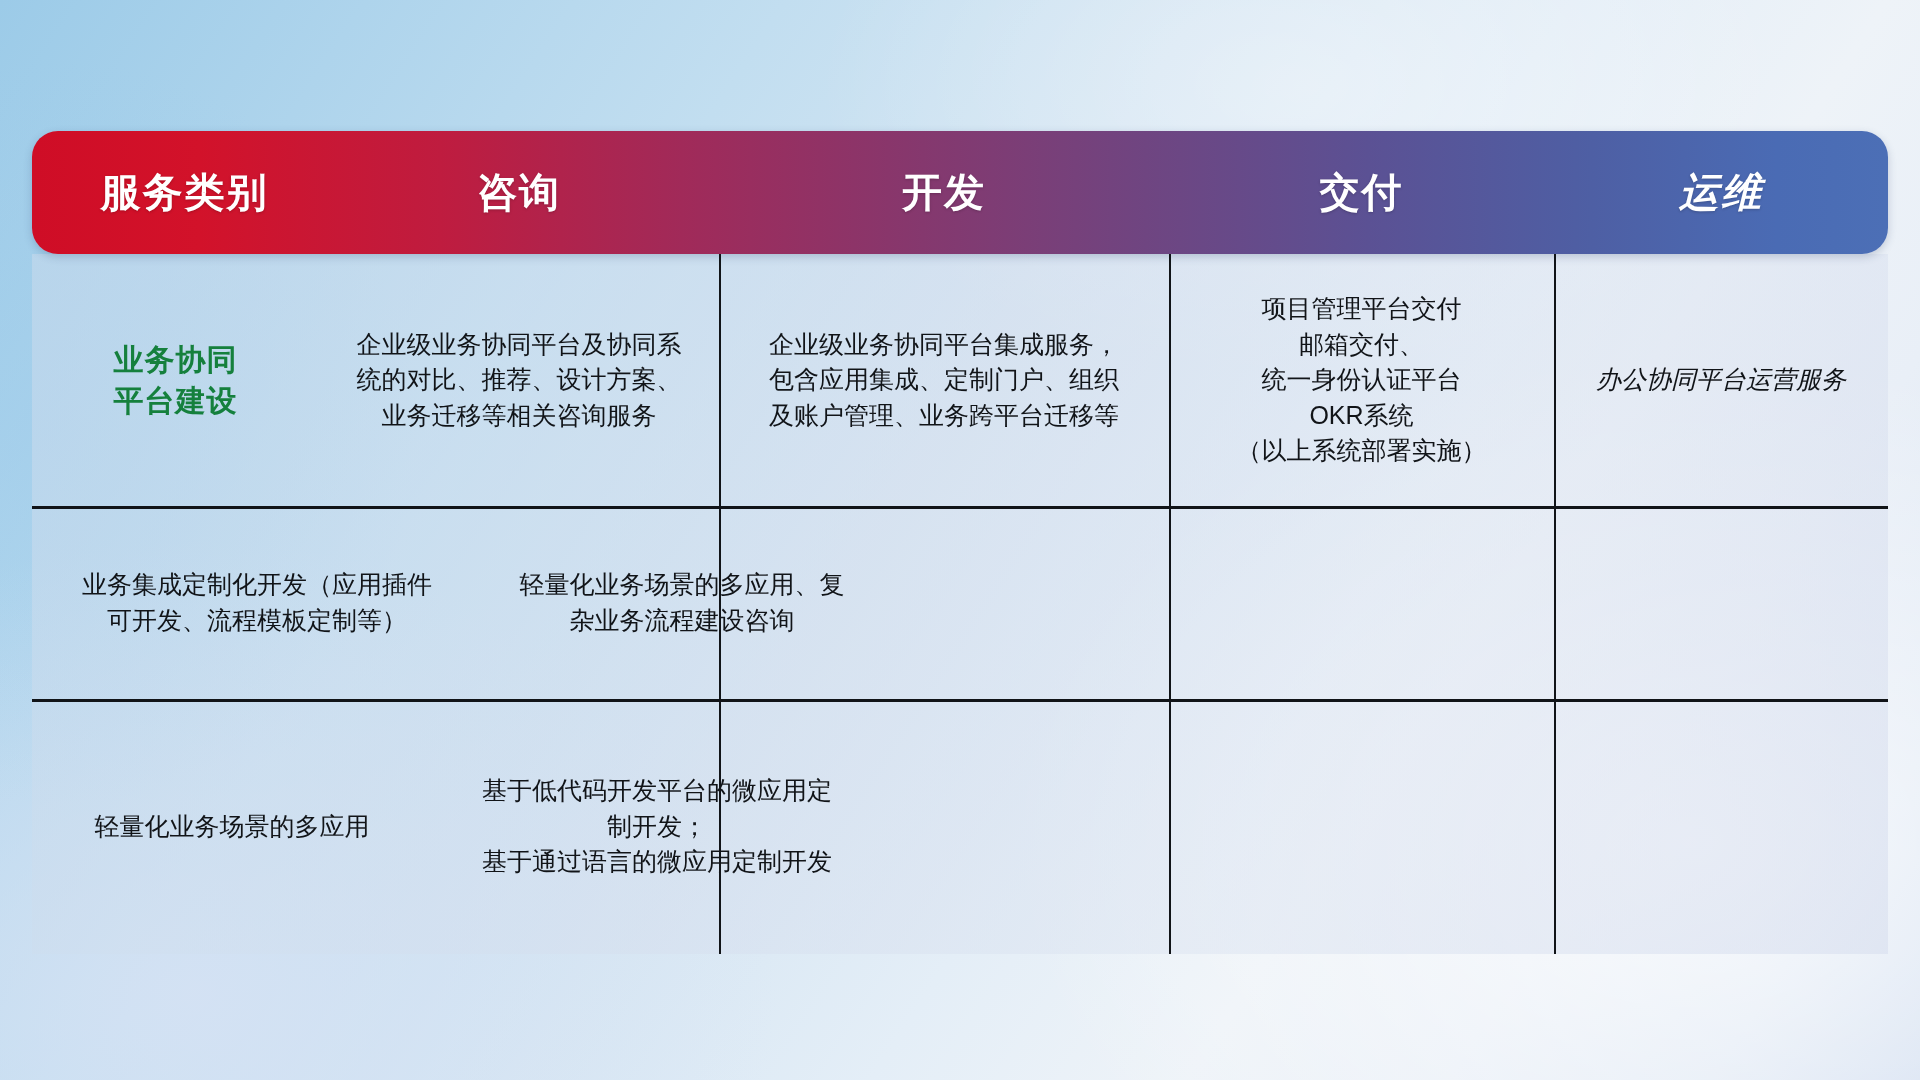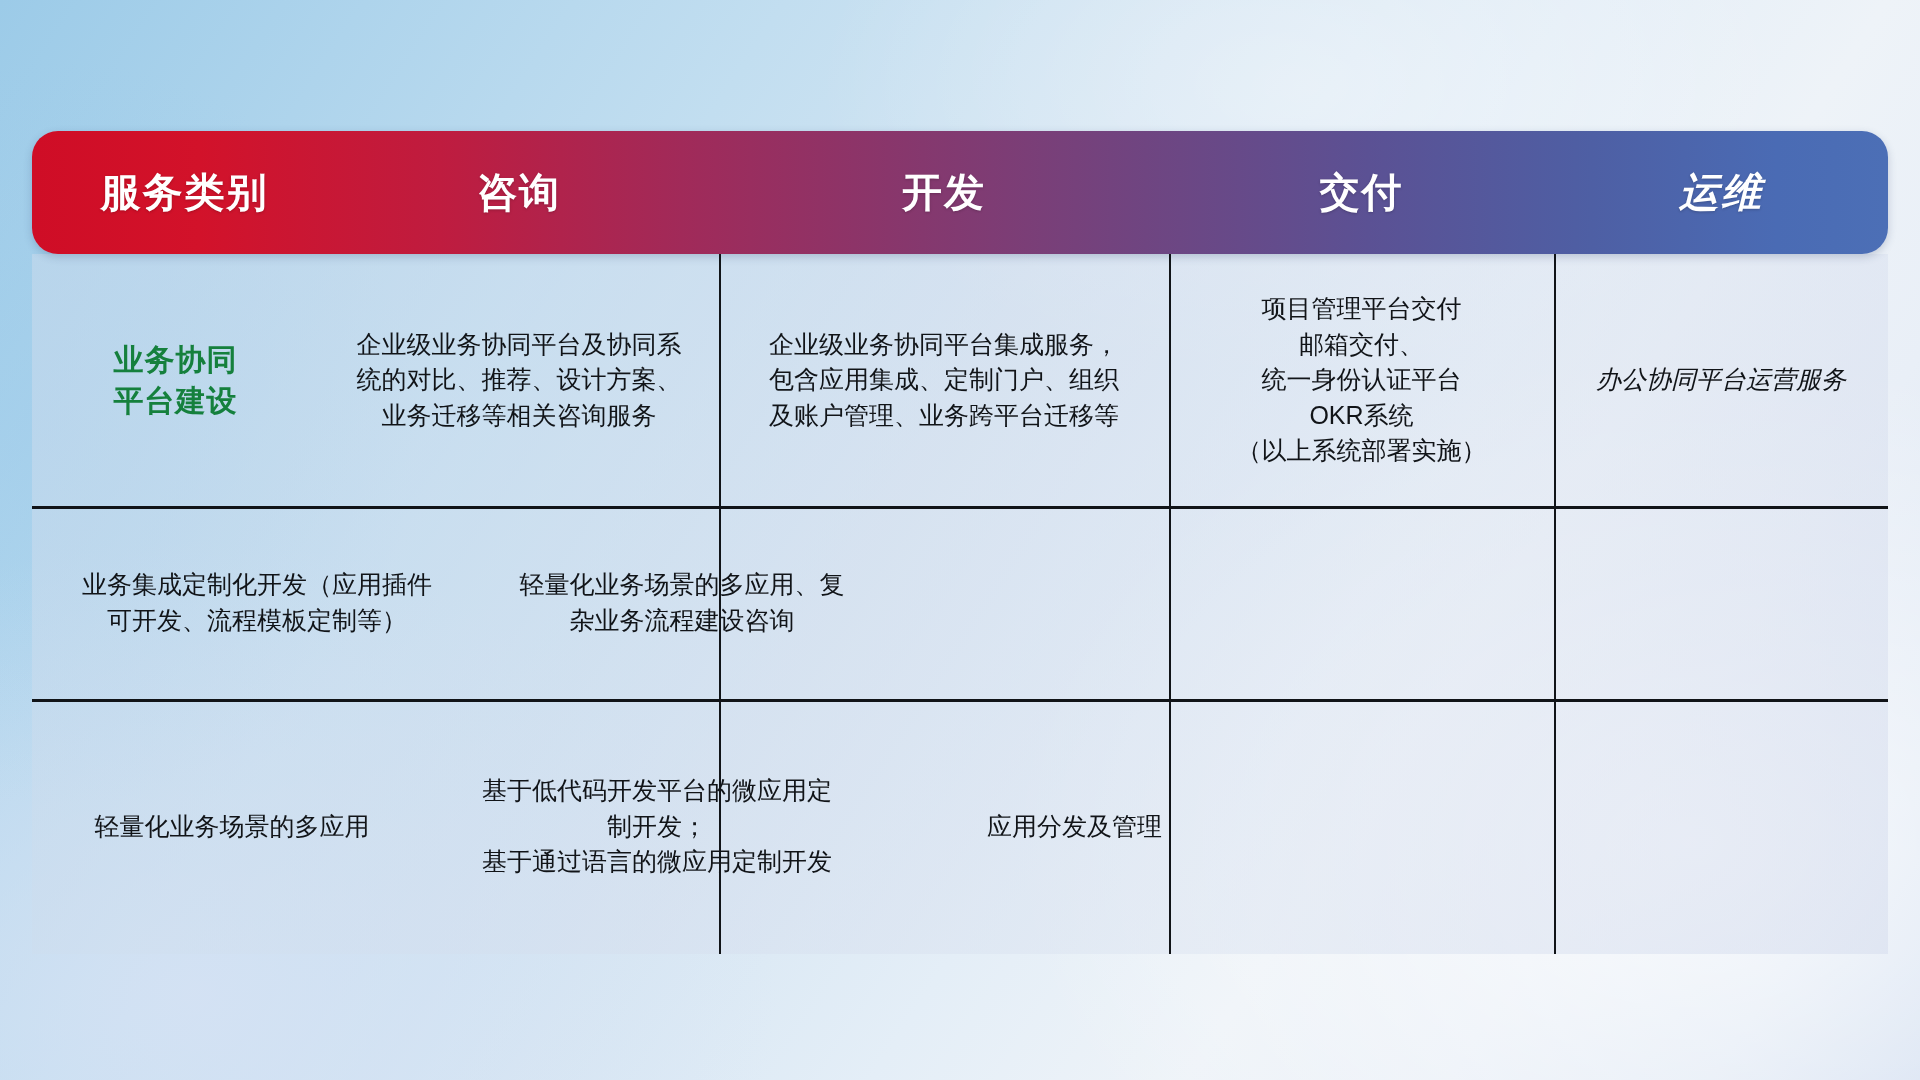"应用分发及管理" div.cell { html: <div> <span>应用分发及管理</span> </div> -> none }
